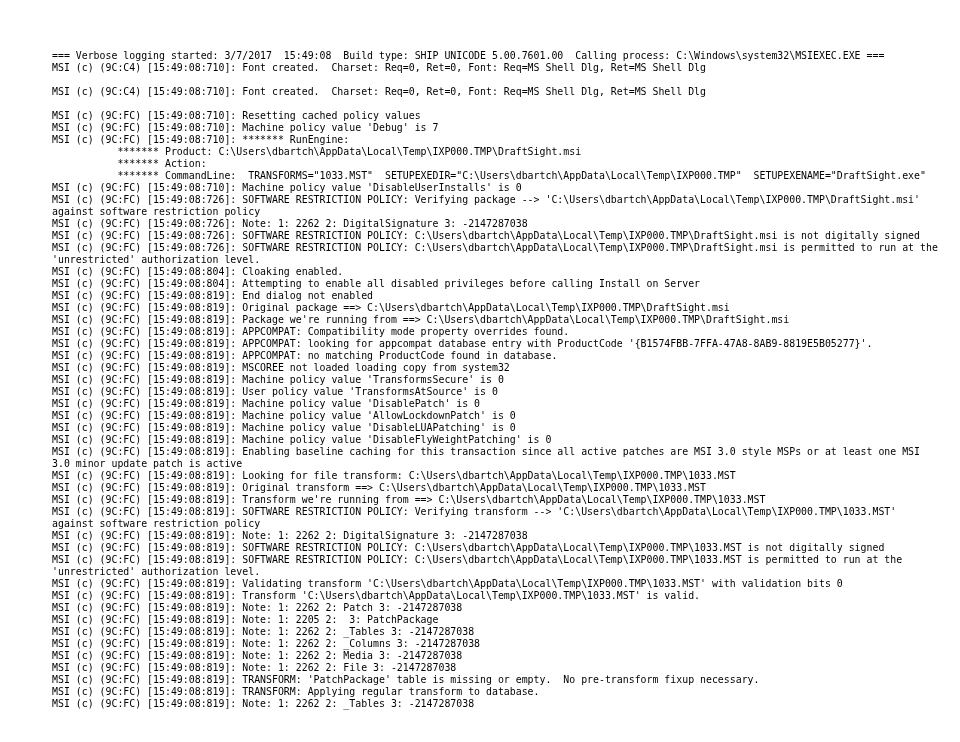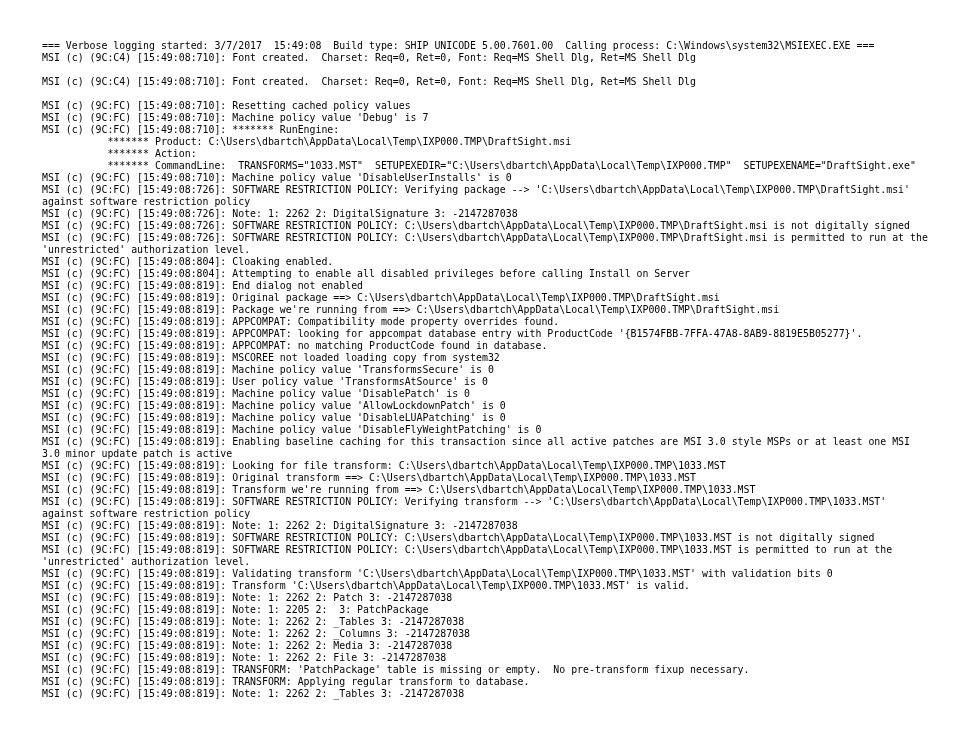"=== Verbose logging started: 3/7/2017" pre.log { margin: 2px -> 12px }
